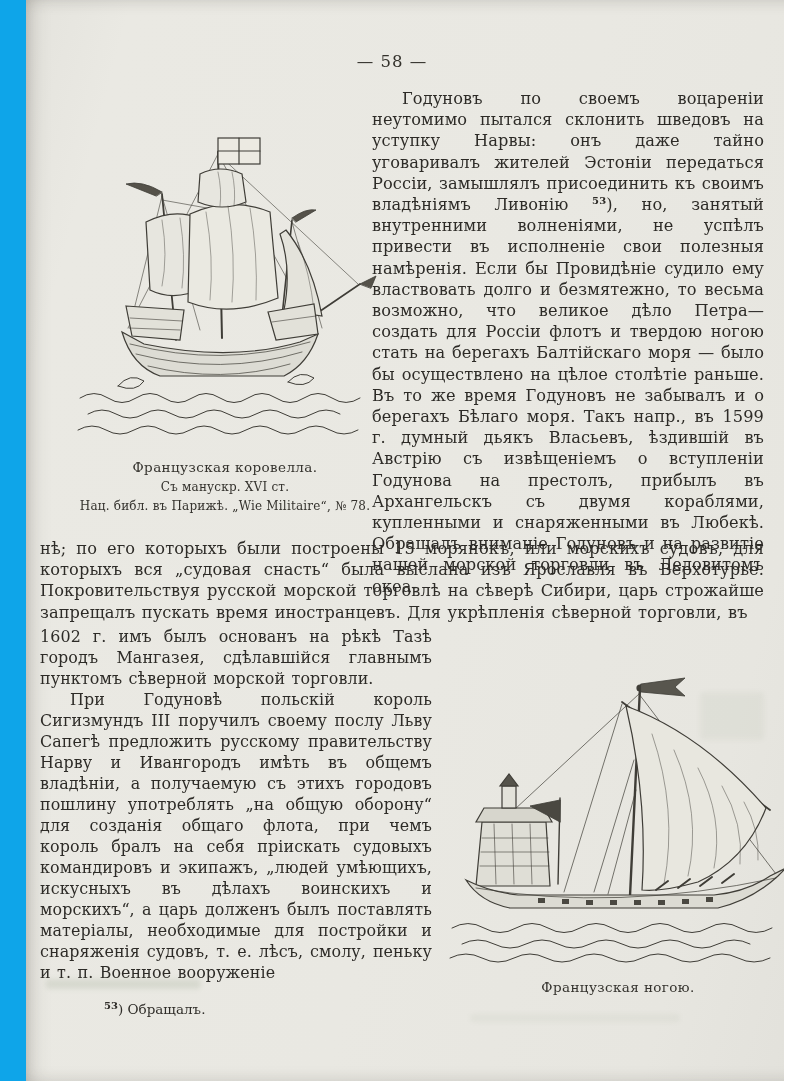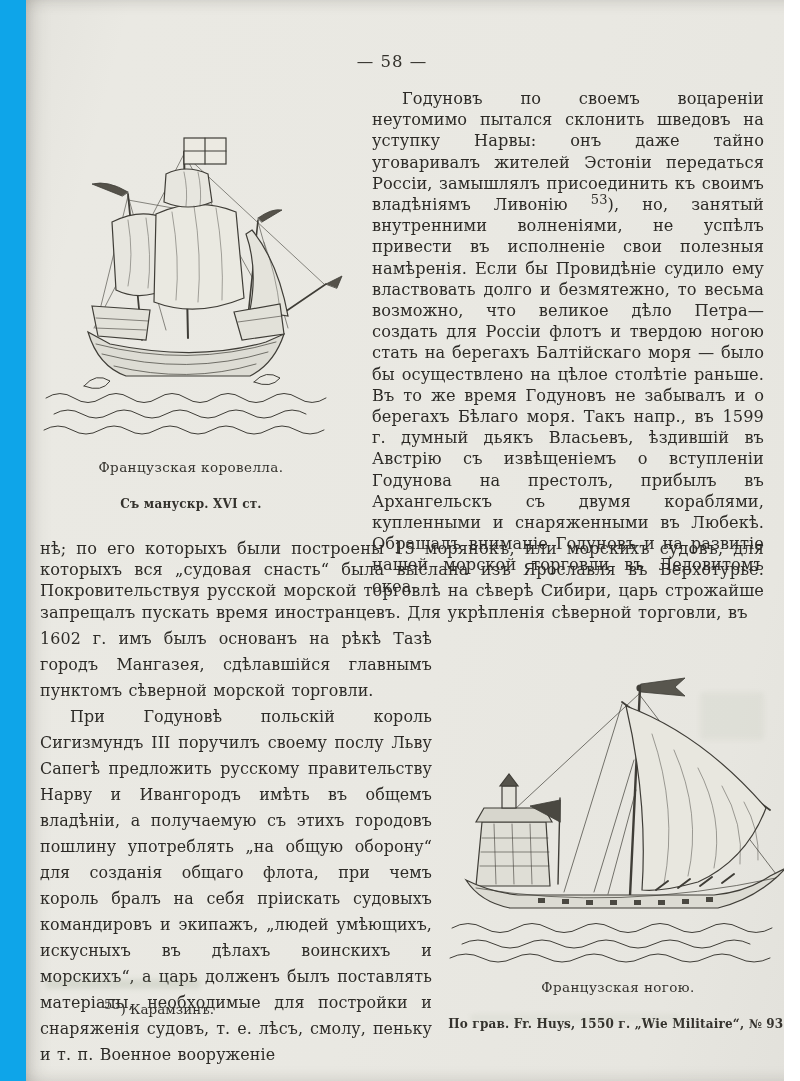"53" sup.fn-ref { font-size: 13px -> 10px; font-weight: none -> bold }
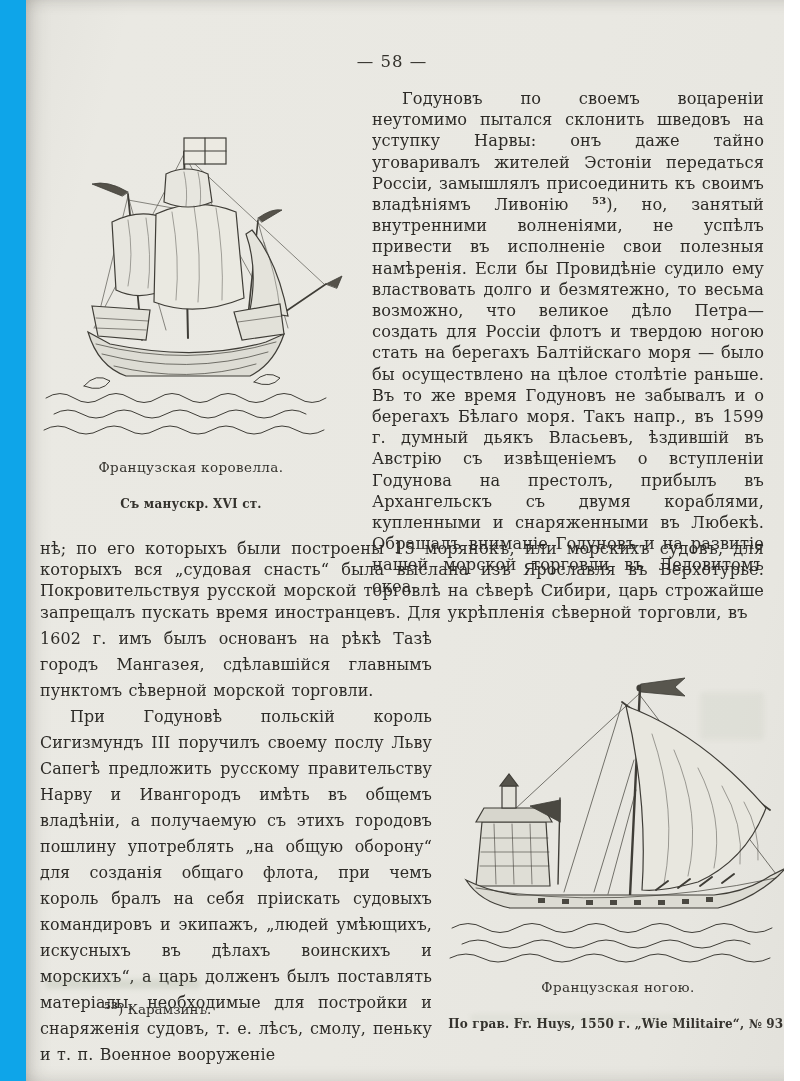"Французская коровелла." .fig-caravel { left: 34px -> 68px }
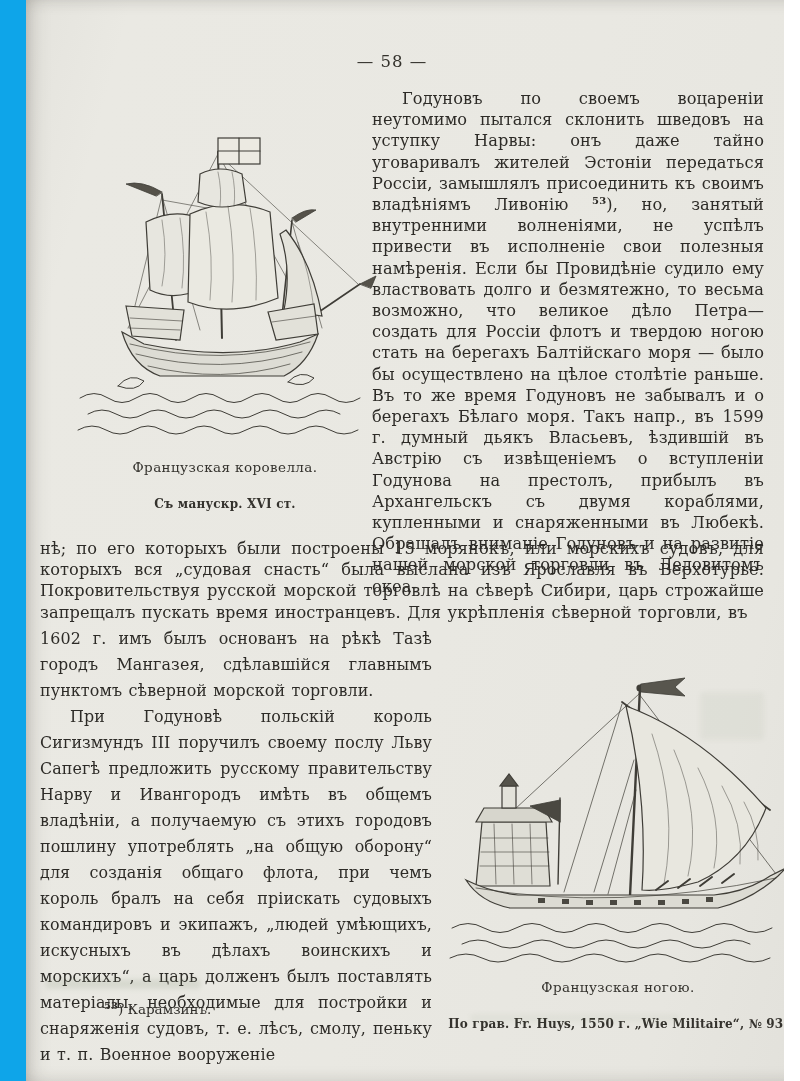"Съ манускр. XVI ст." .cap-line { font-weight: bold -> none; margin-top: 22px -> 5px }
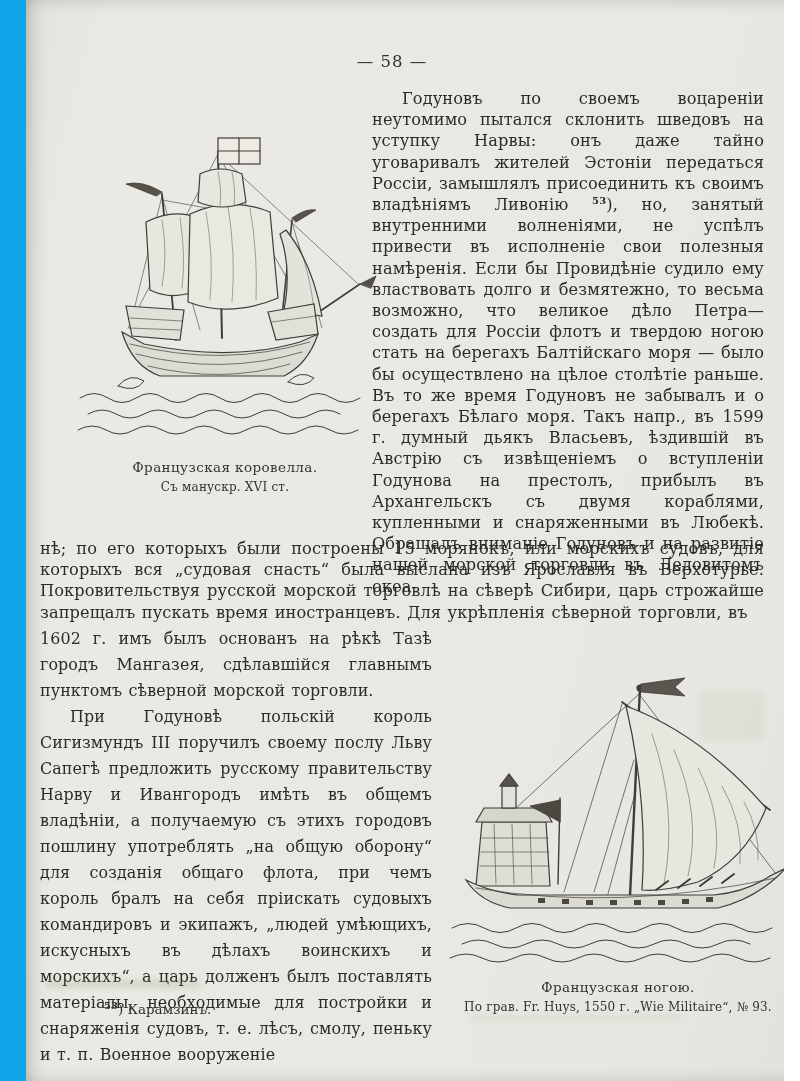"Нац. библ. въ Парижѣ. „Wie" div.cap-line { html: none -> <div>Нац. библ. въ Парижѣ. „Wie Militaire“, № 78.</div> }
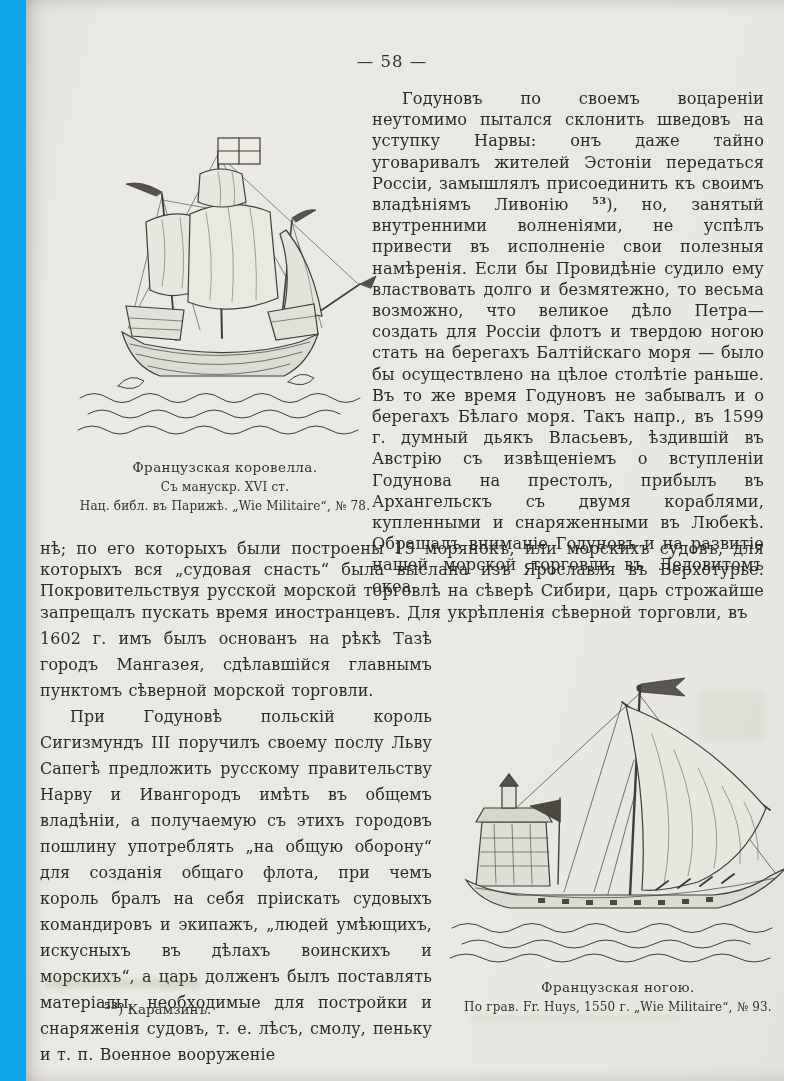"1602 г. имъ былъ основанъ" .text-c { line-height: 26px -> 21px }
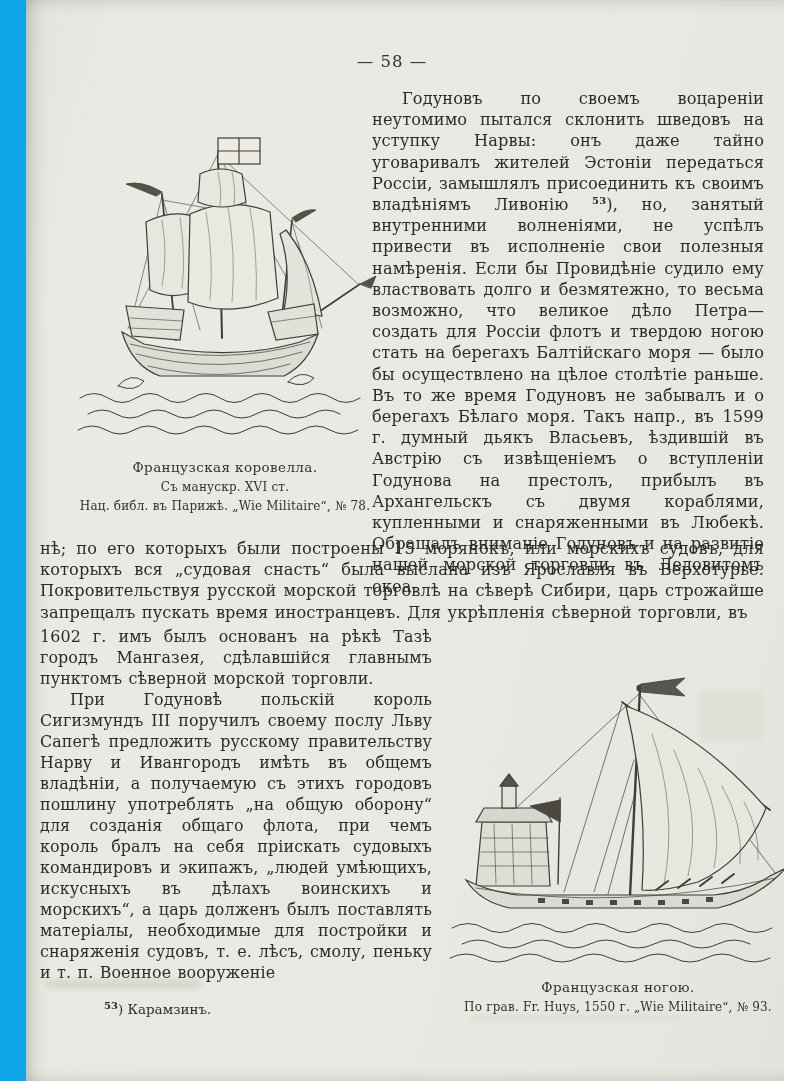"Карамзинъ." span { text: Карамзинъ -> Обращалъ }
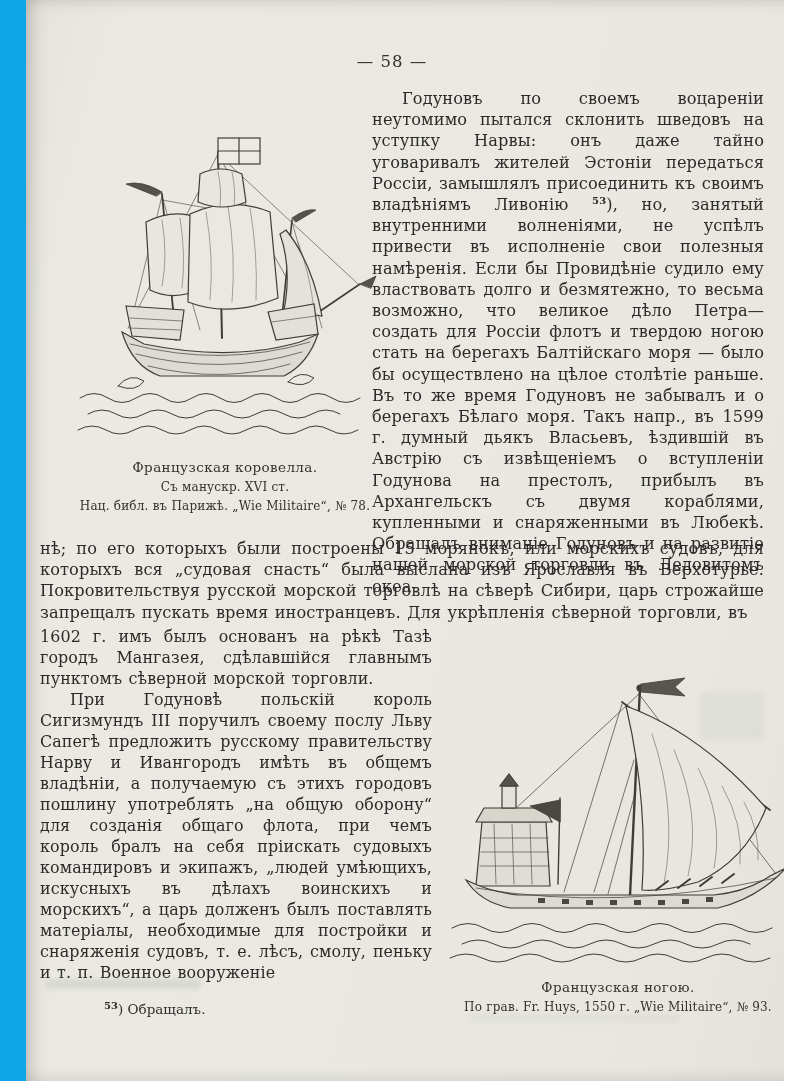"По грав. Fr. Huys, 1550" div.cap-line { html: <div>По грав. Fr. Huys, 1550 г. „Wie Militaire“, № 93.</div> -> none }
